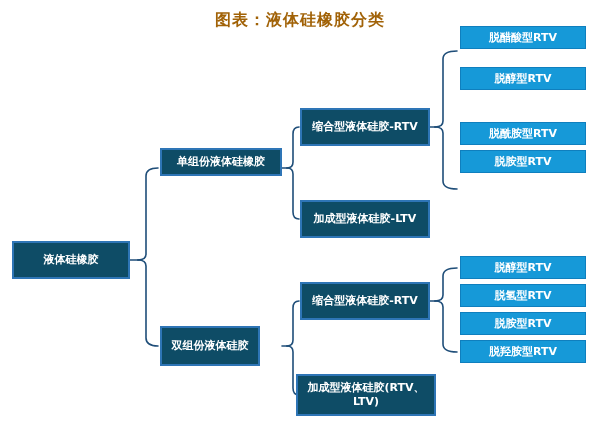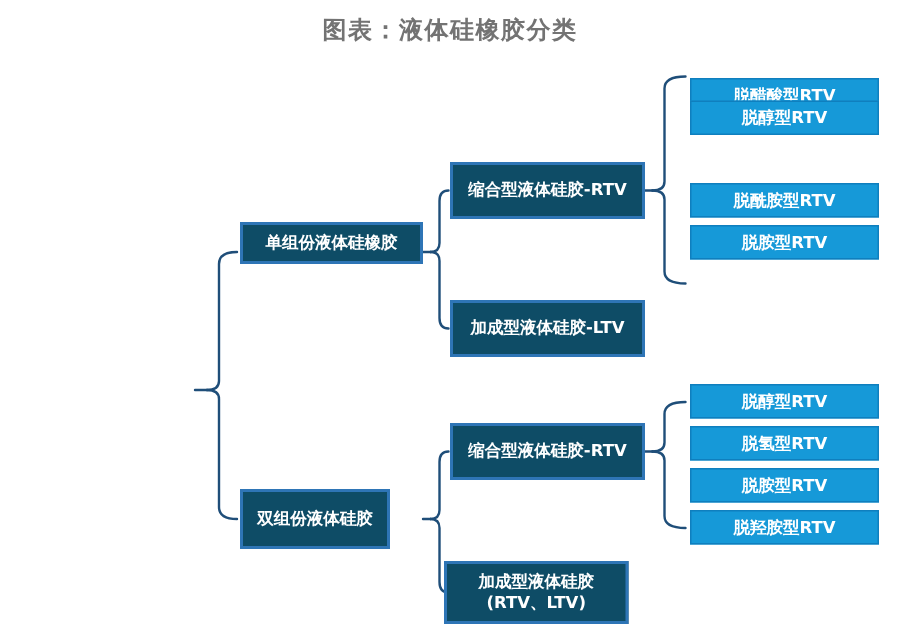"图表：液体硅橡胶分类" .title { color: #737373 -> #a16207 }
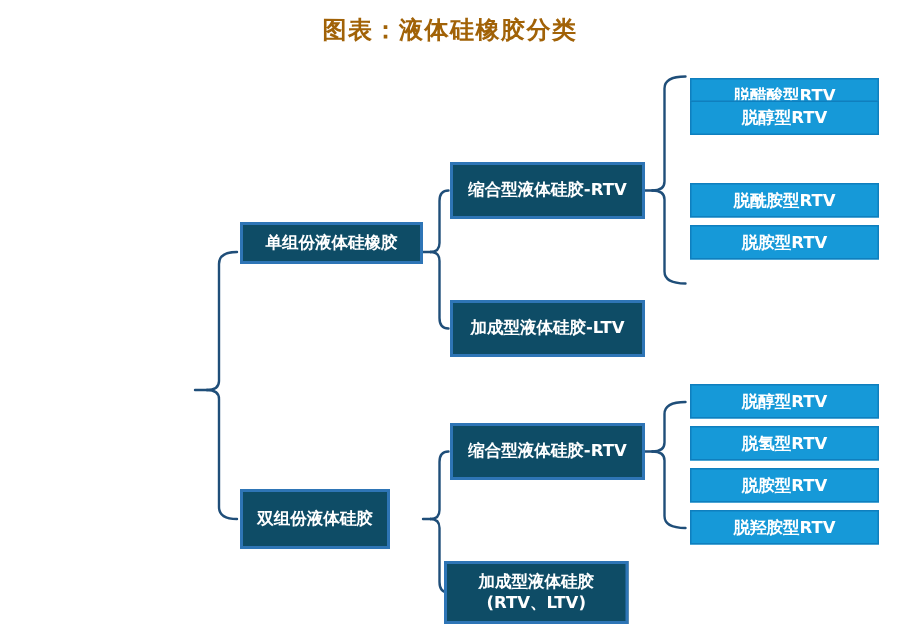"脱醋酸型RTV" .lt0 { top: 52px -> 26px }
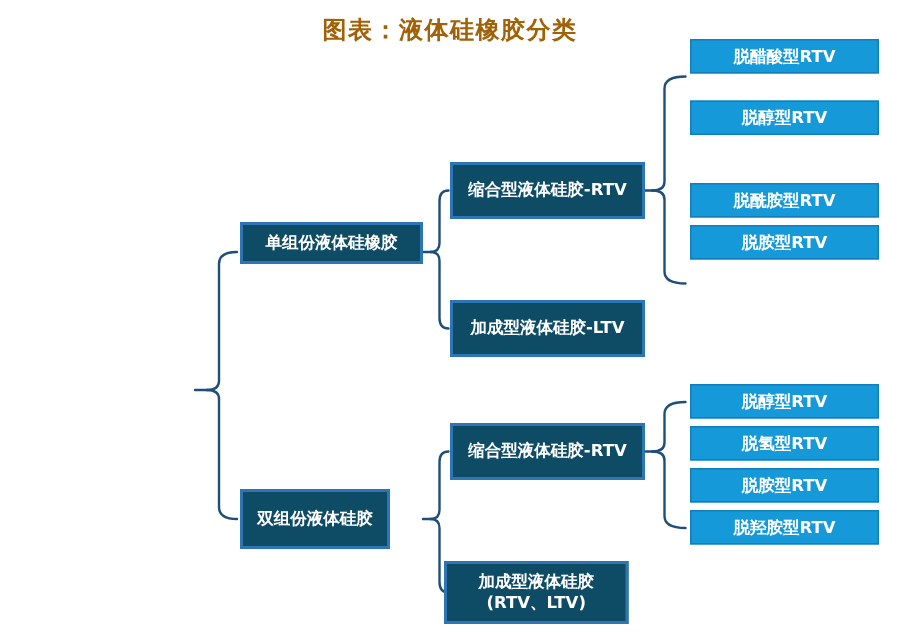"液体硅橡胶" div.node { html: none -> <div>液体硅橡胶</div> }
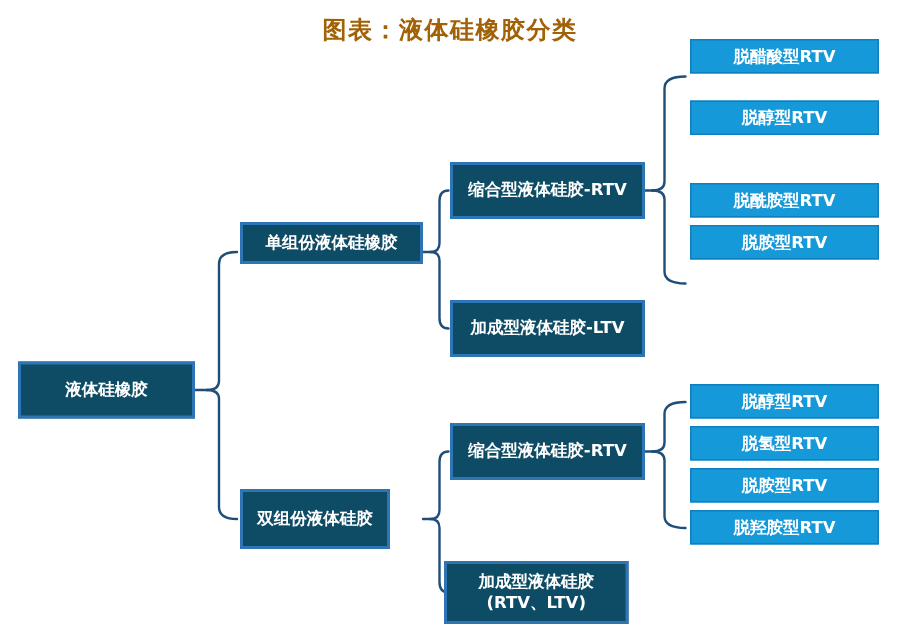"加成型液体硅胶(RTV、LTV)" .n-add-bot { width: 123px -> 140px }
